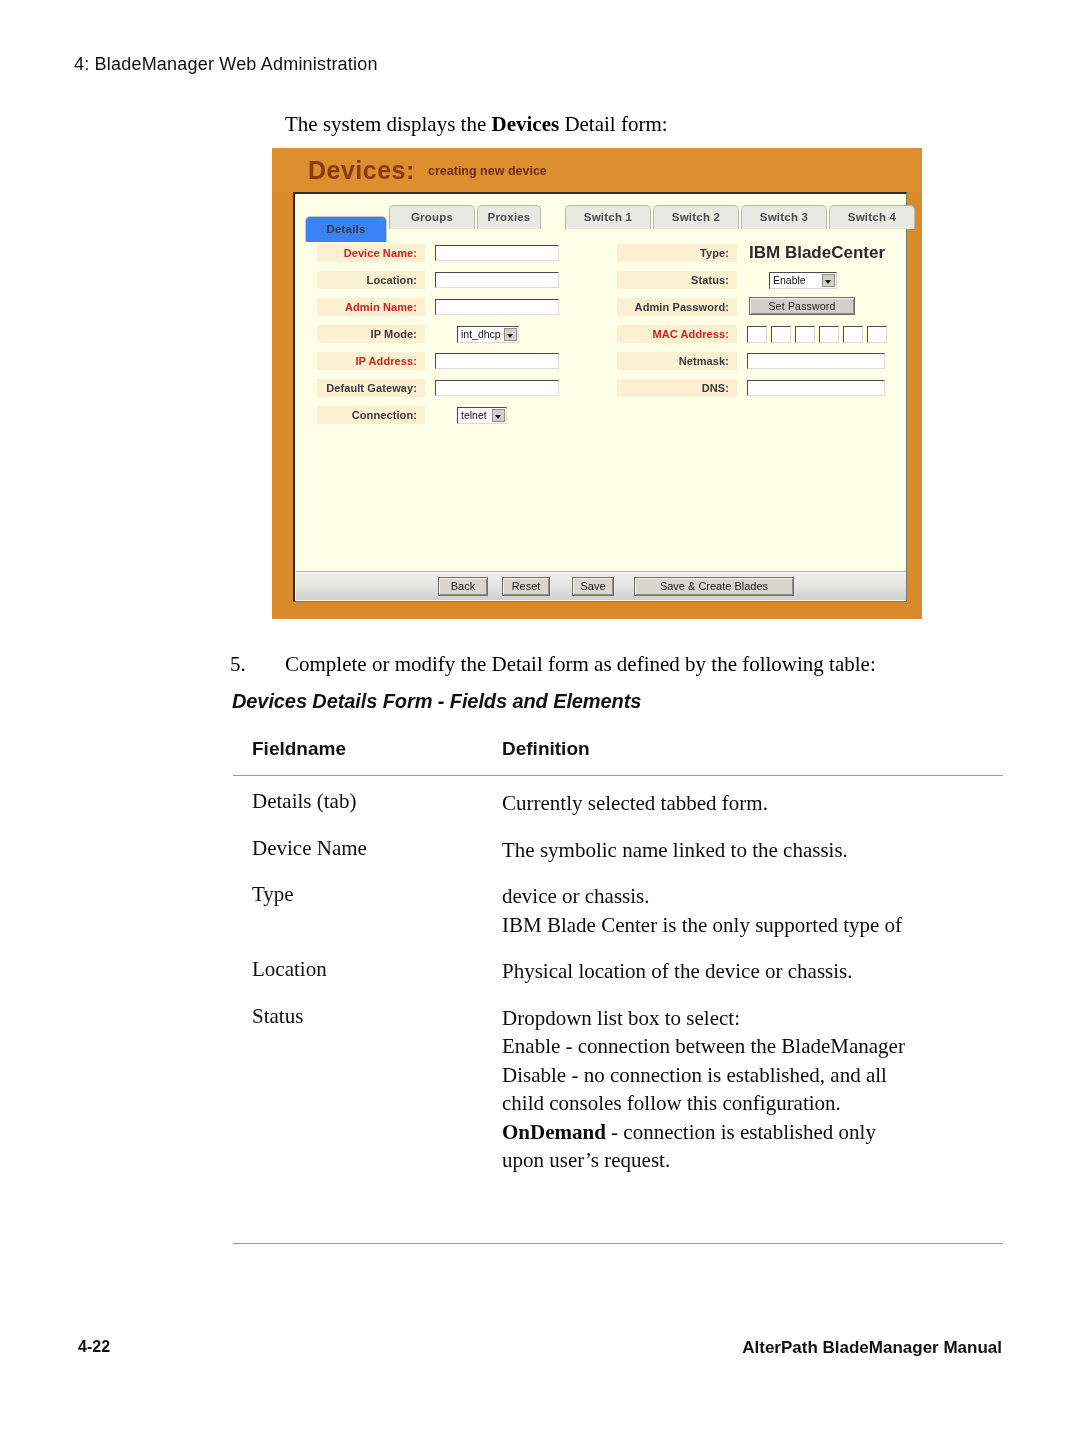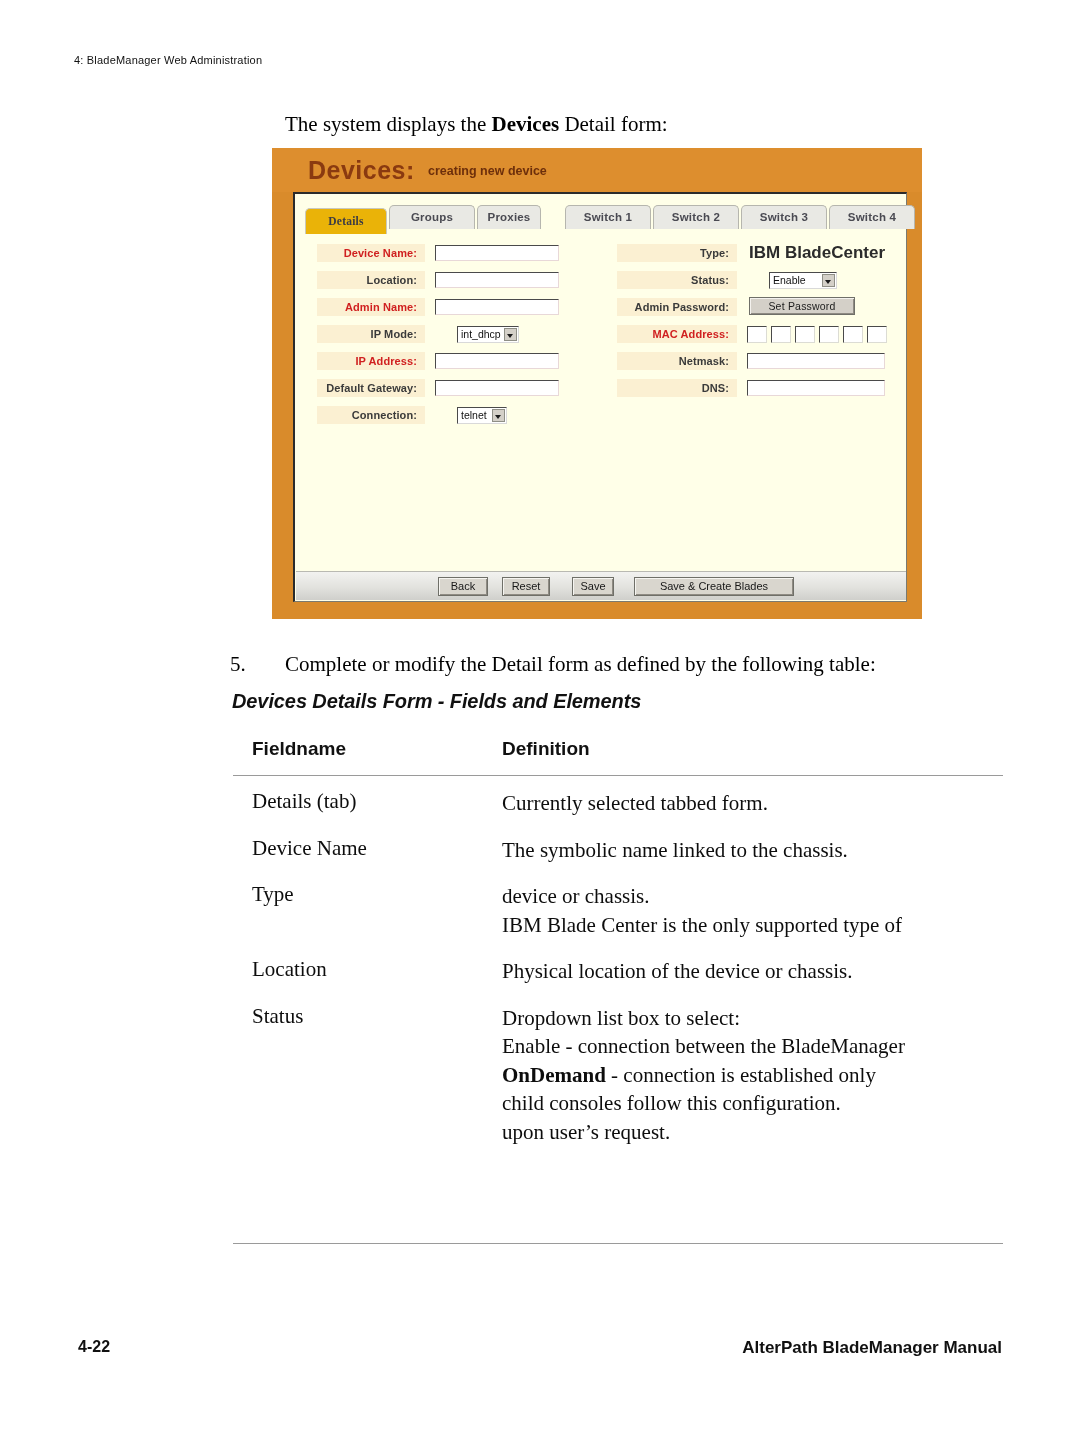"4: BladeManager Web Administration" .running-head { font-size: 11px -> 18px }
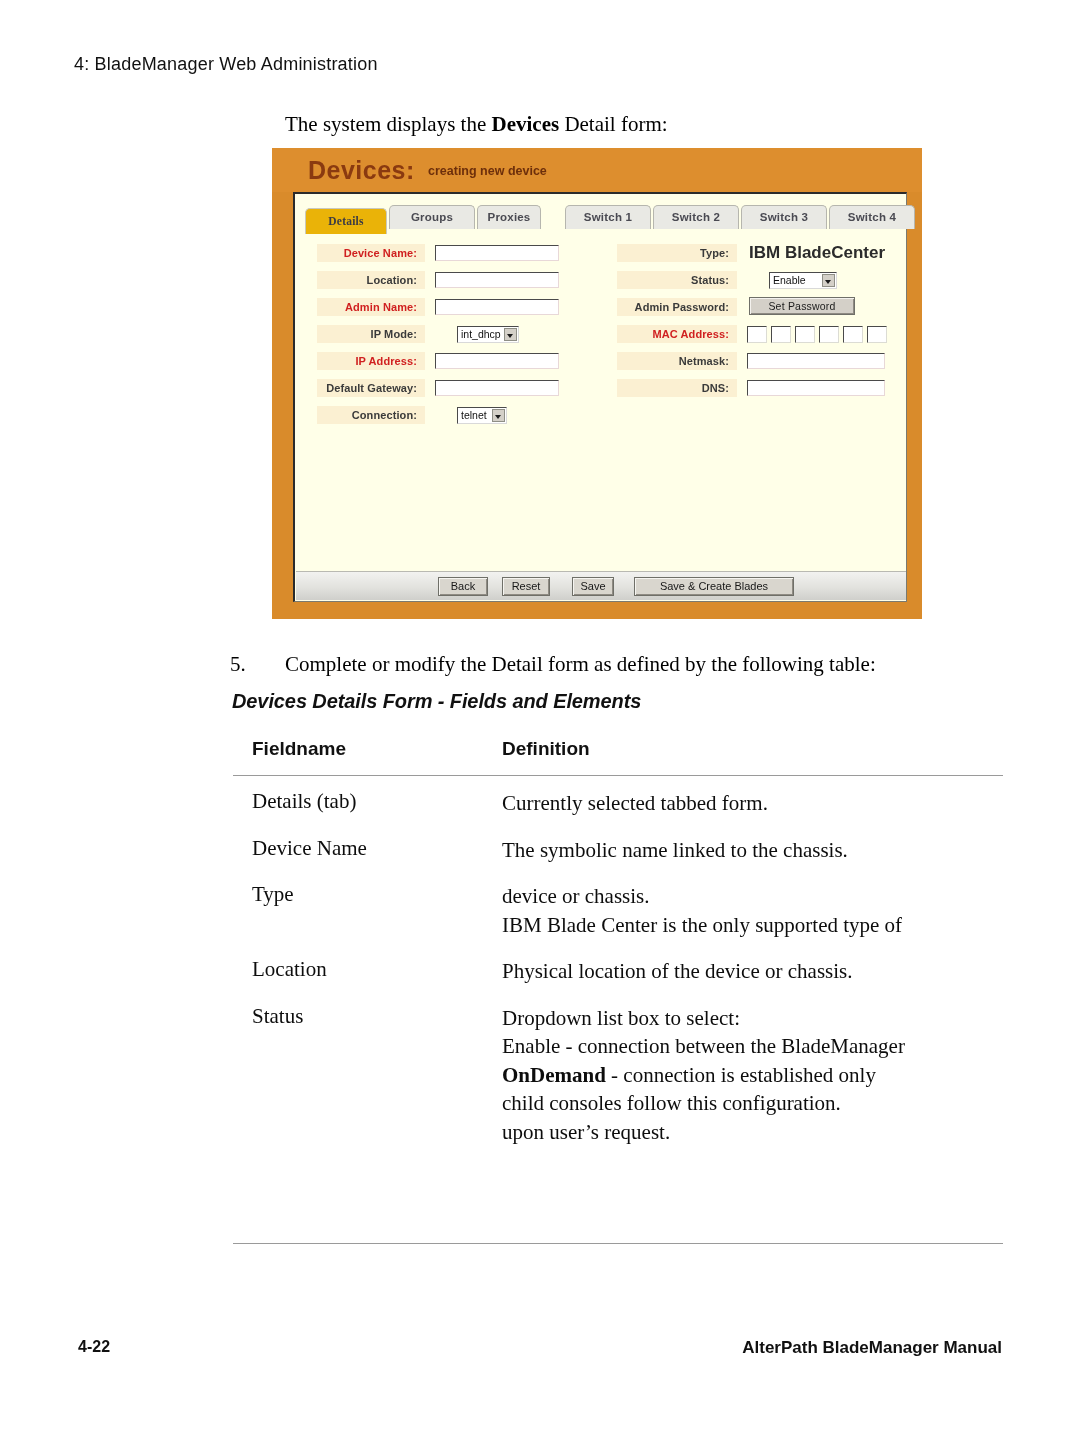"Details" .tab.active { background: #eab308 -> #3b82f6; font-family: Liberation Serif, serif -> none; top: 4px -> 12px }
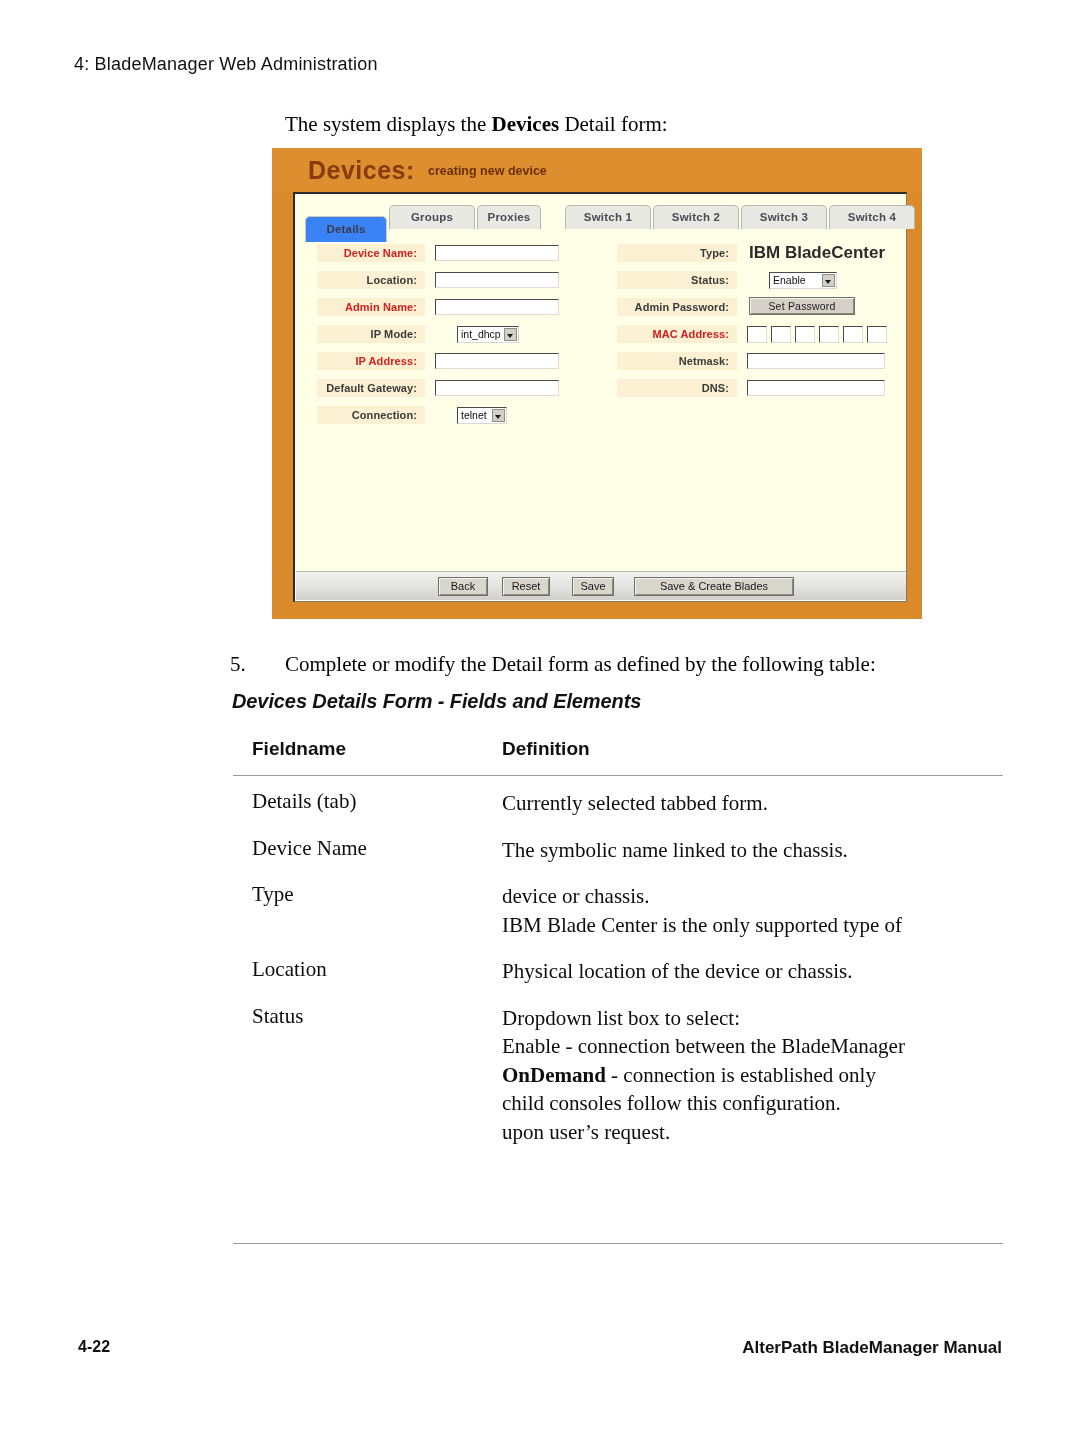"Disable - no connection is" div { html: none -> <div><span>Disable - no connection is established, and all</span></div> }
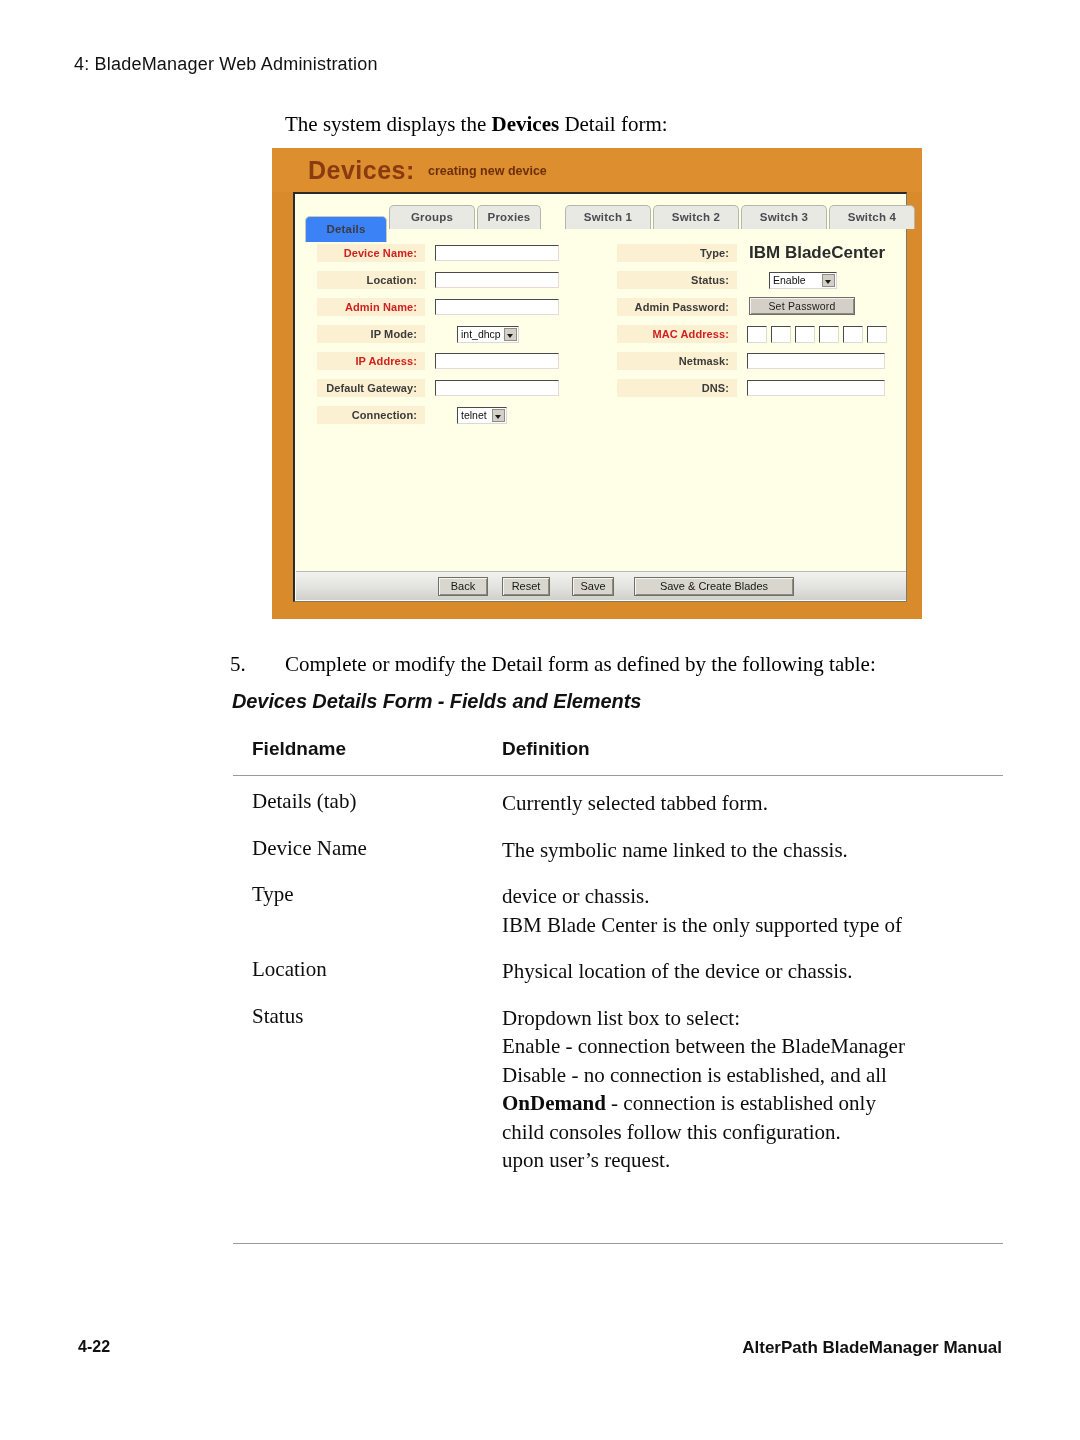"OnDemand - connection is established" div { order: before "child consoles follow this" -> after "child consoles follow this" }
